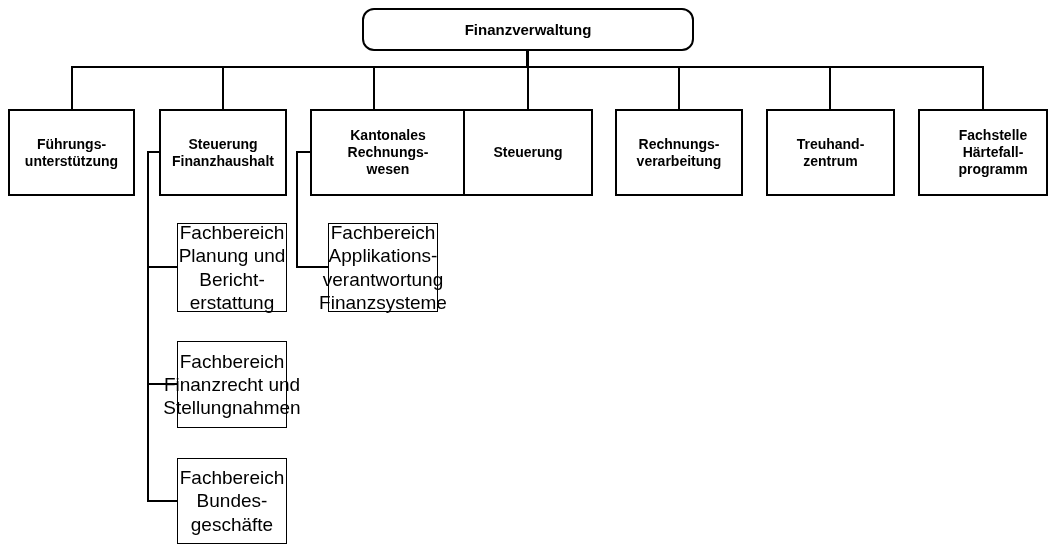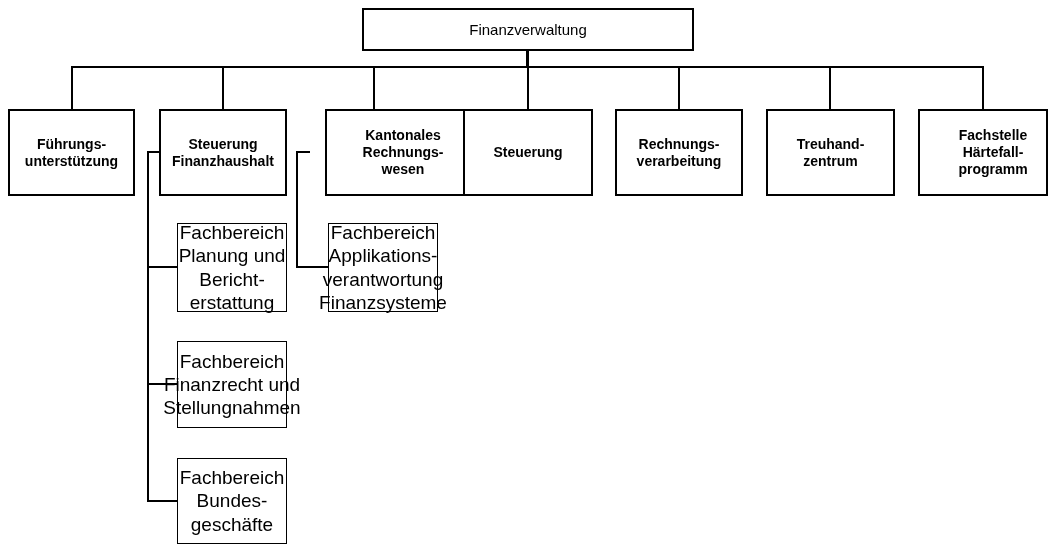"Finanzverwaltung" .box.root { border-radius: none -> 12px; font-weight: normal -> bold }
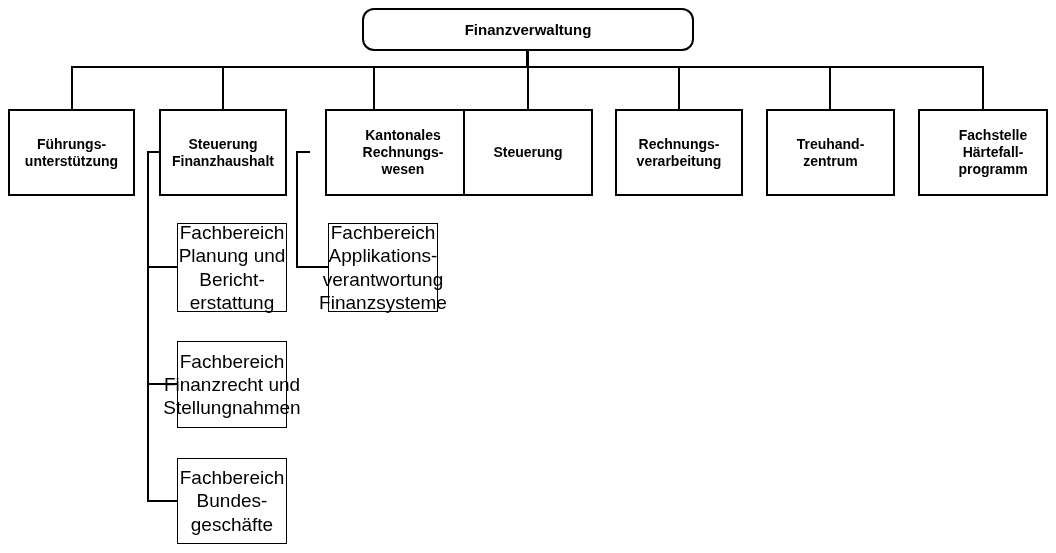"Kantonales" #box-dept-2 { left: 325px -> 310px }
